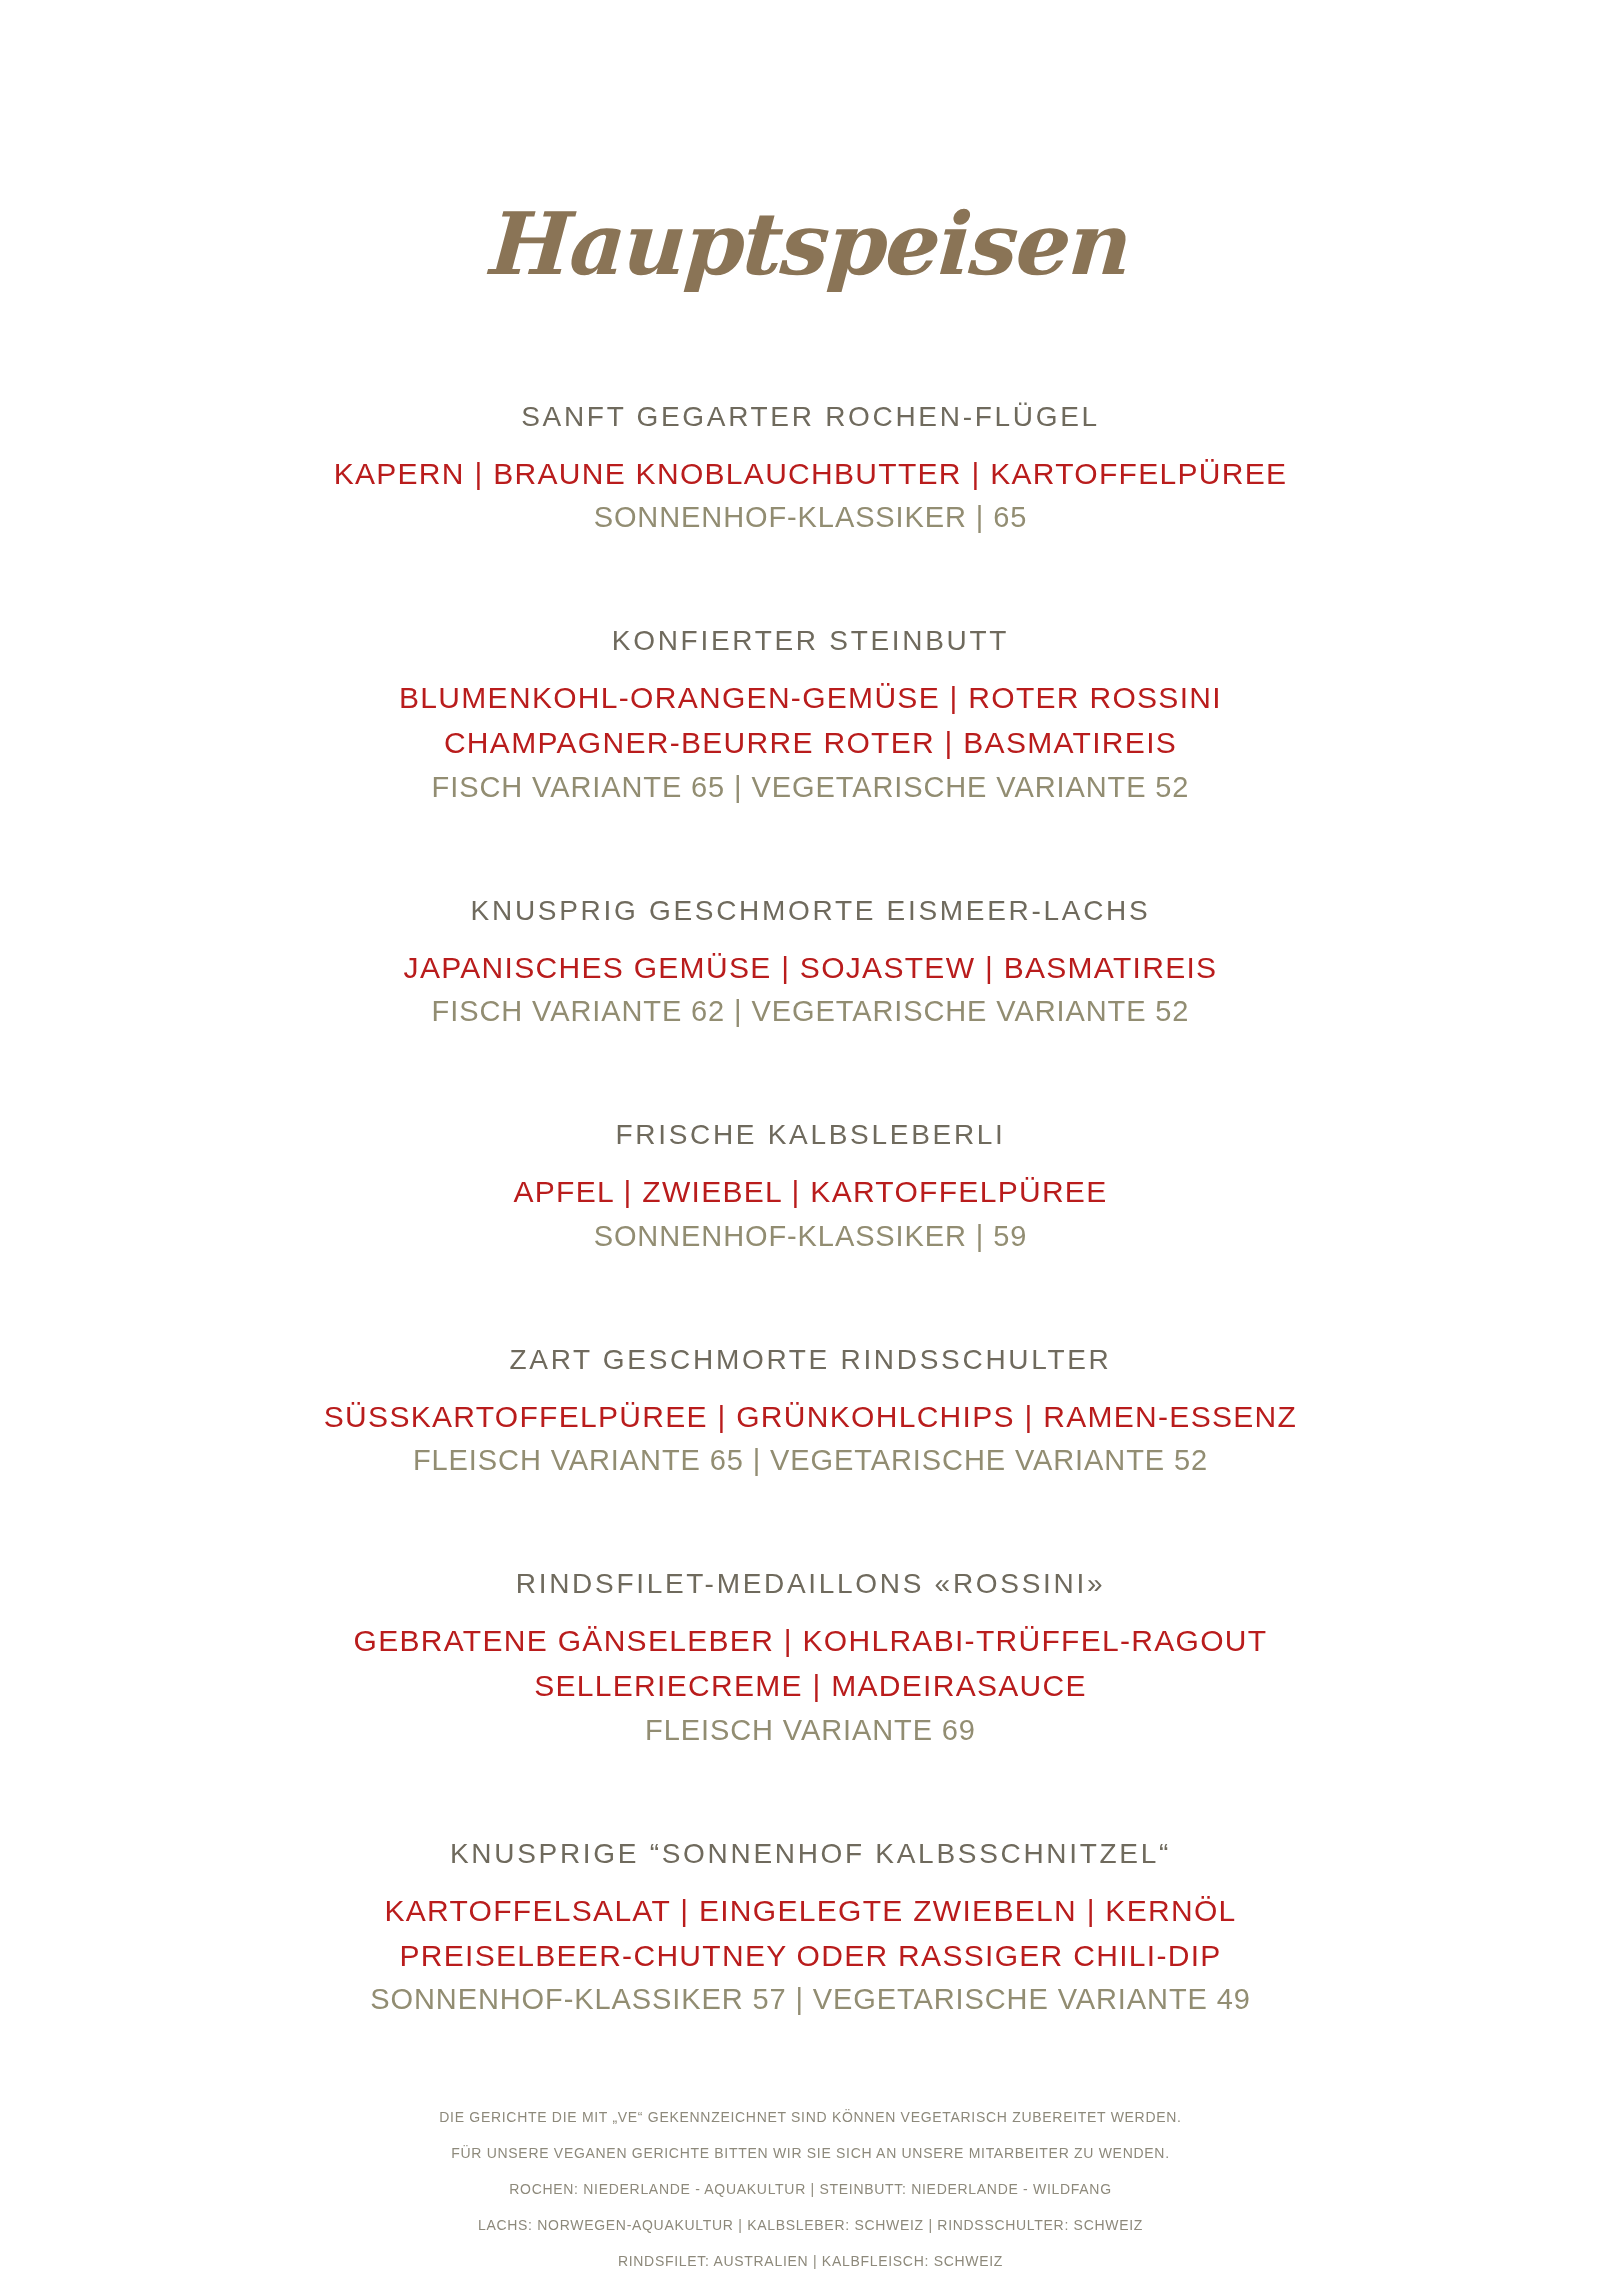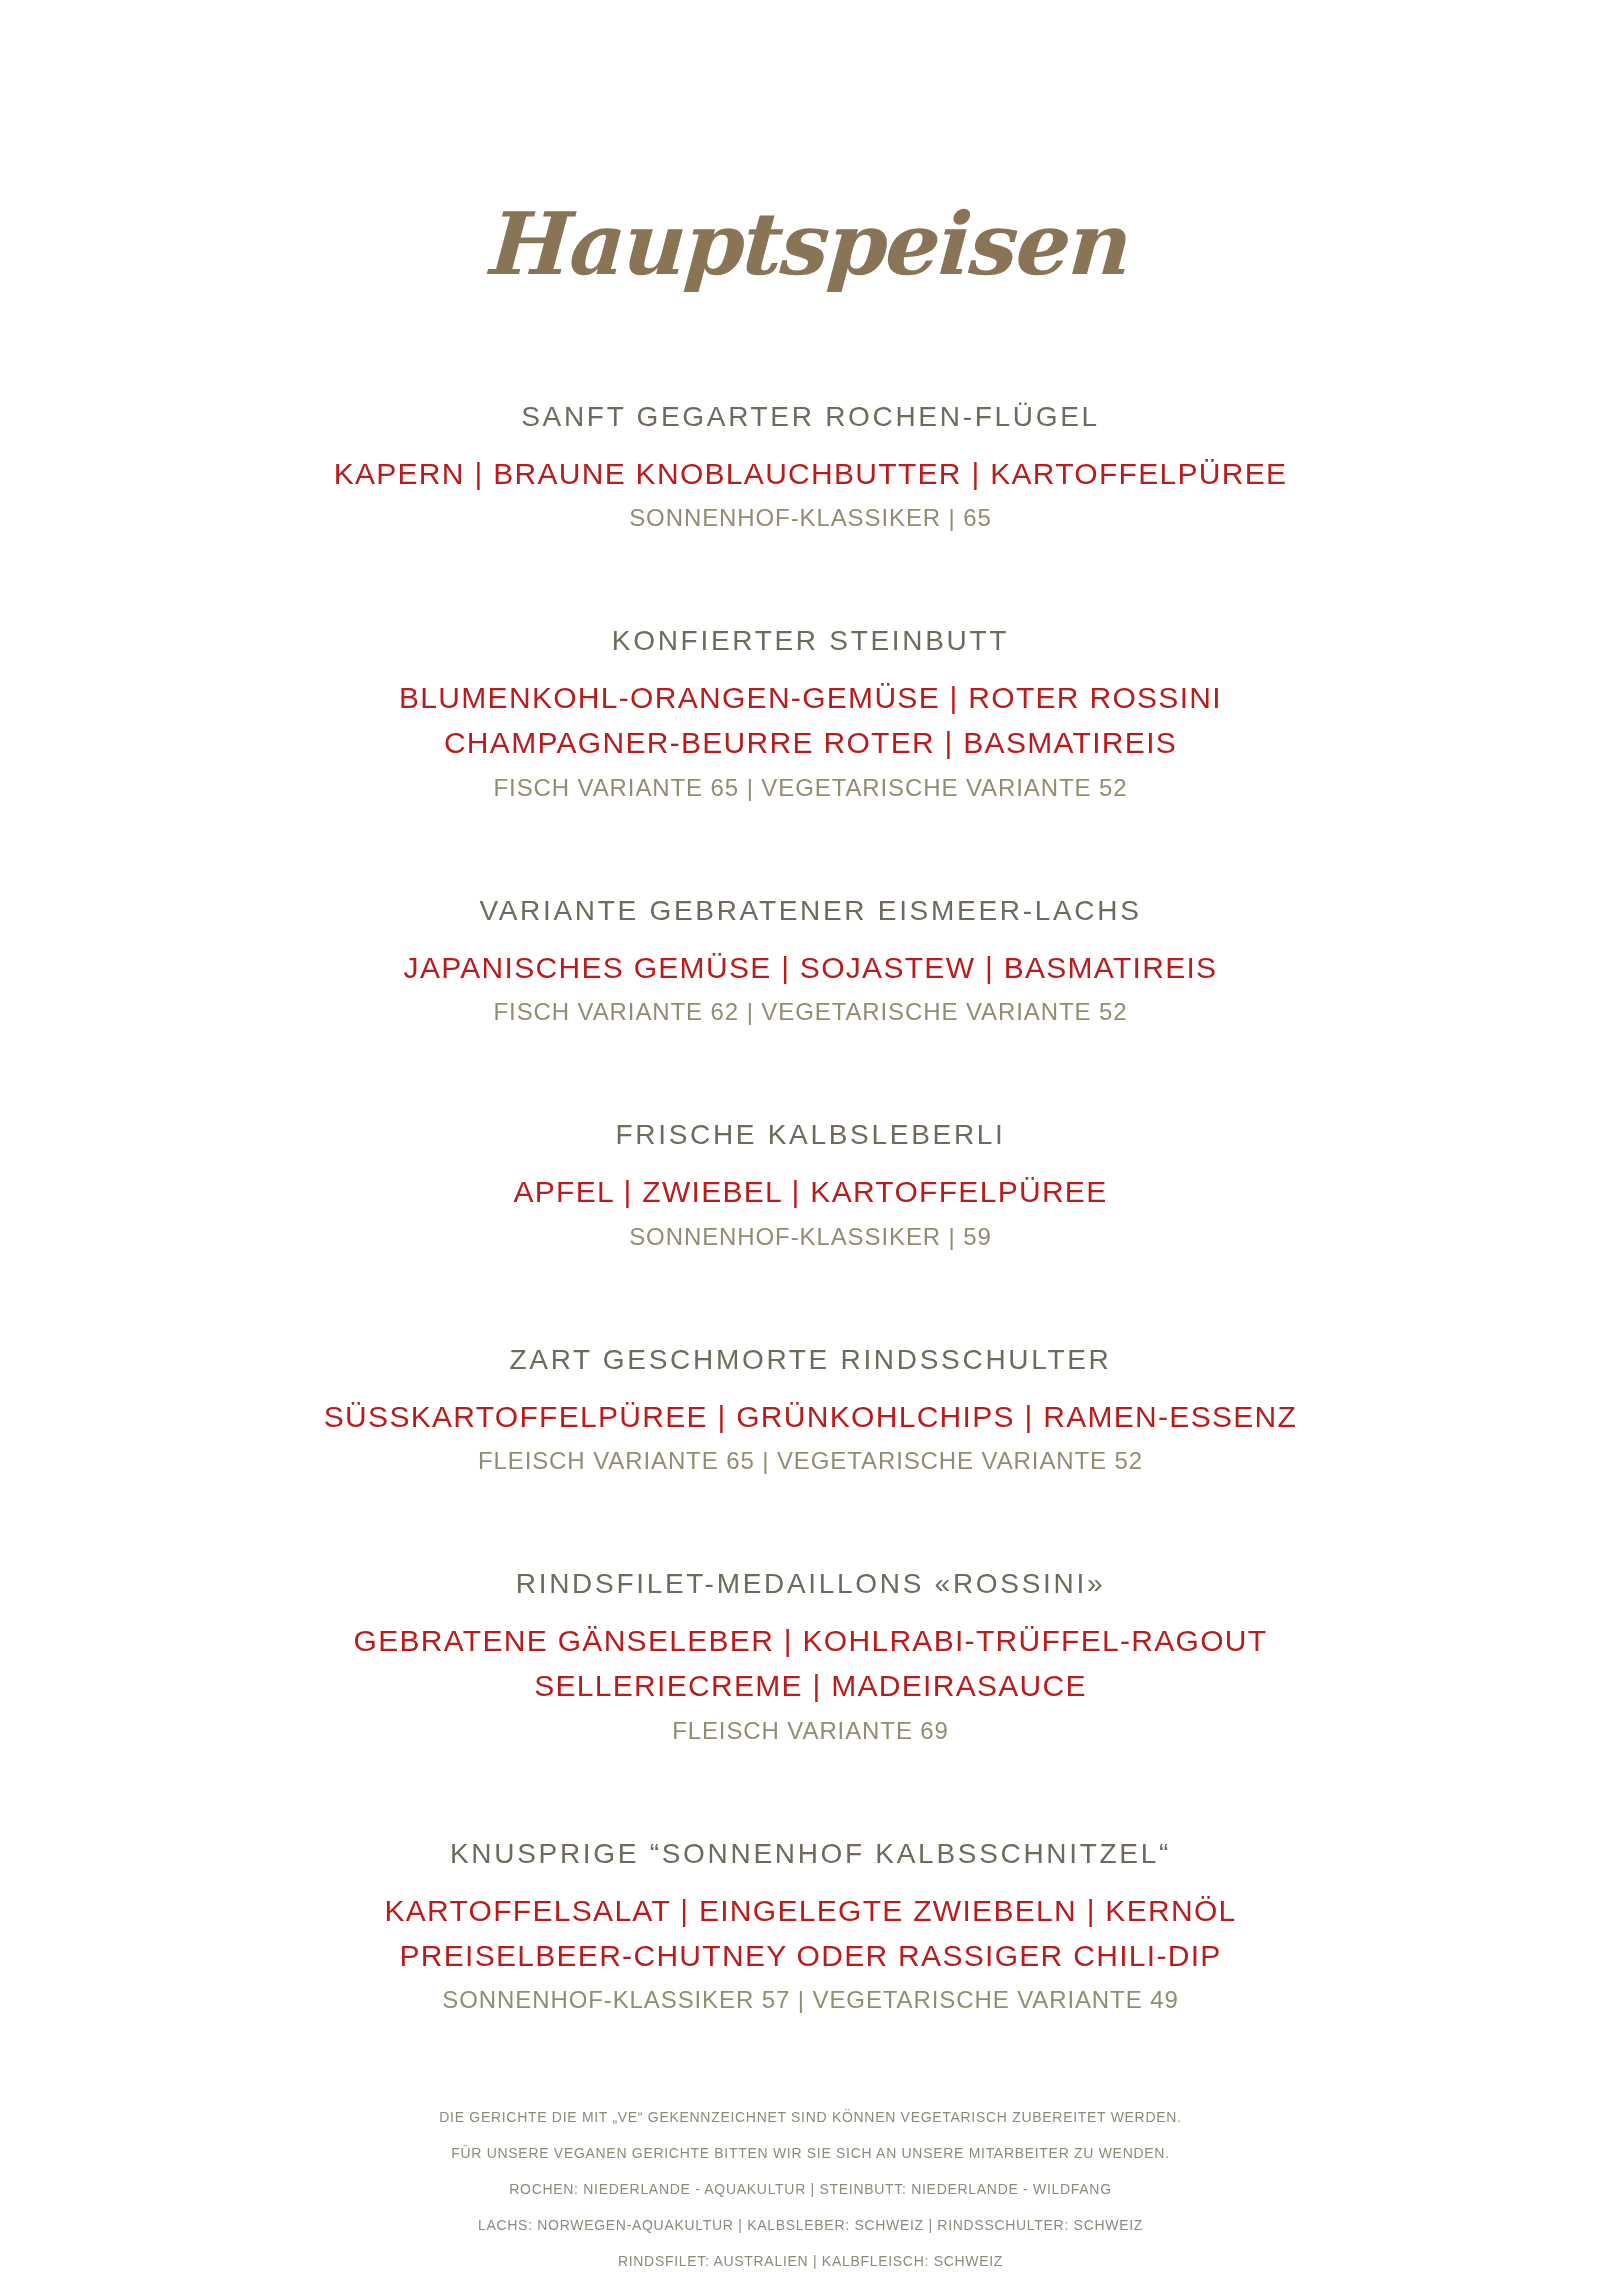"SONNENHOF-KLASSIKER | 65" .dish-variant { font-size: 24px -> 29px }
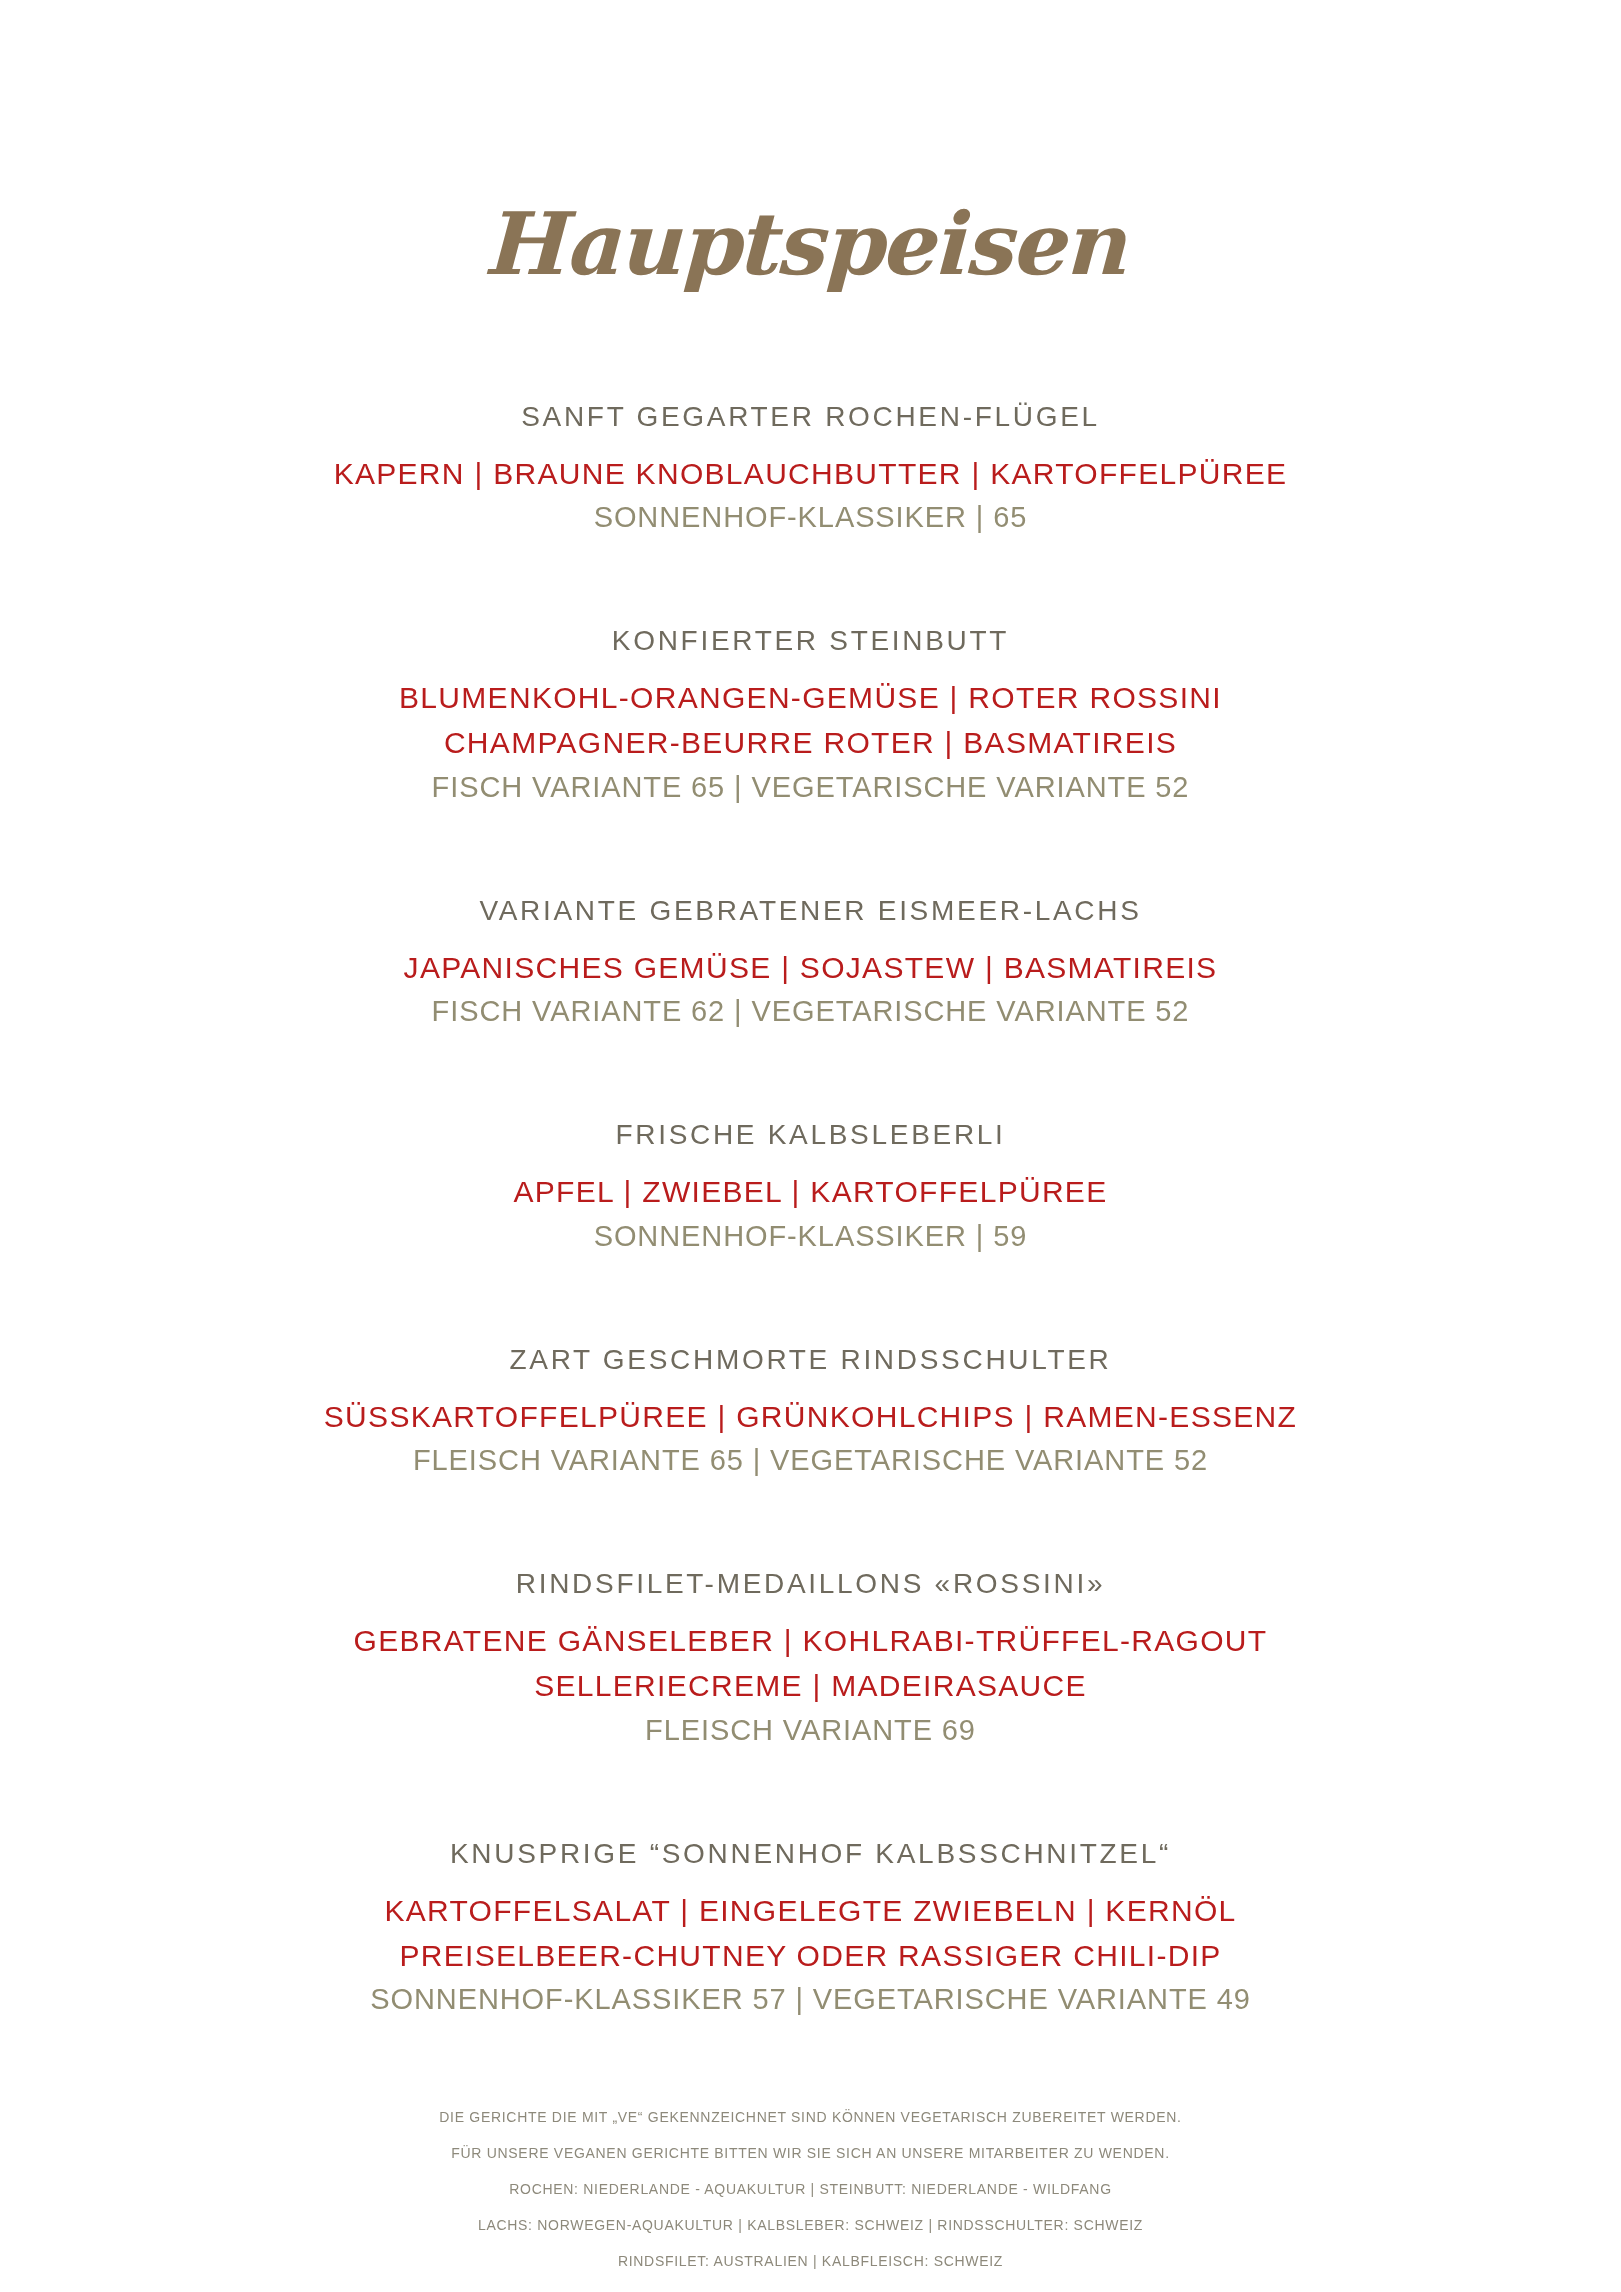"VARIANTE GEBRATENER EISMEER-LACHS" h2.dish-name { text: VARIANTE GEBRATENER -> KNUSPRIG GESCHMORTE }
